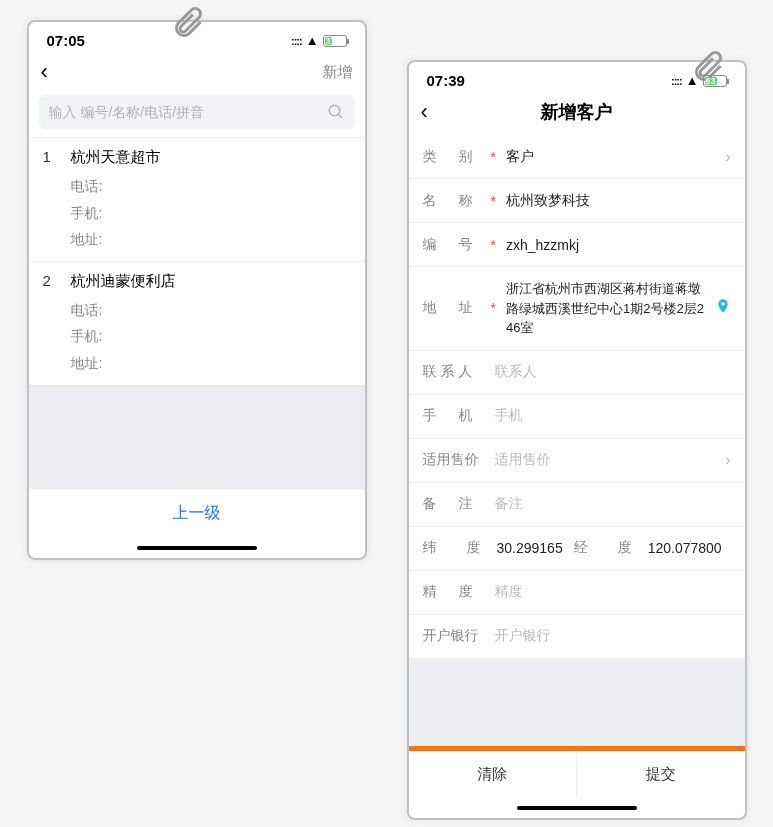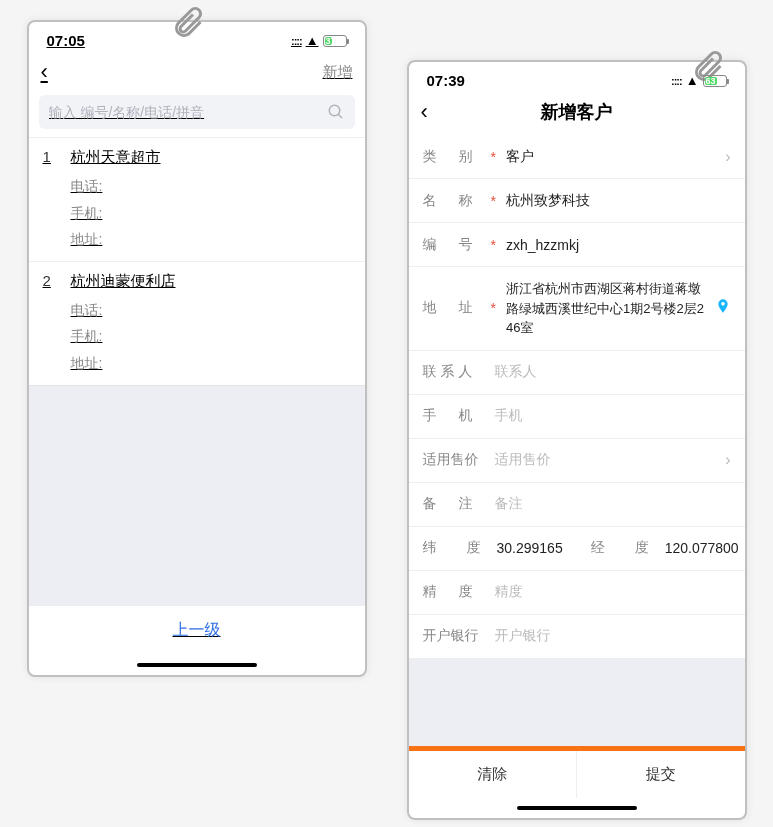"07:05" .phone-left { height: 657px -> 540px; text-decoration: underline -> none }
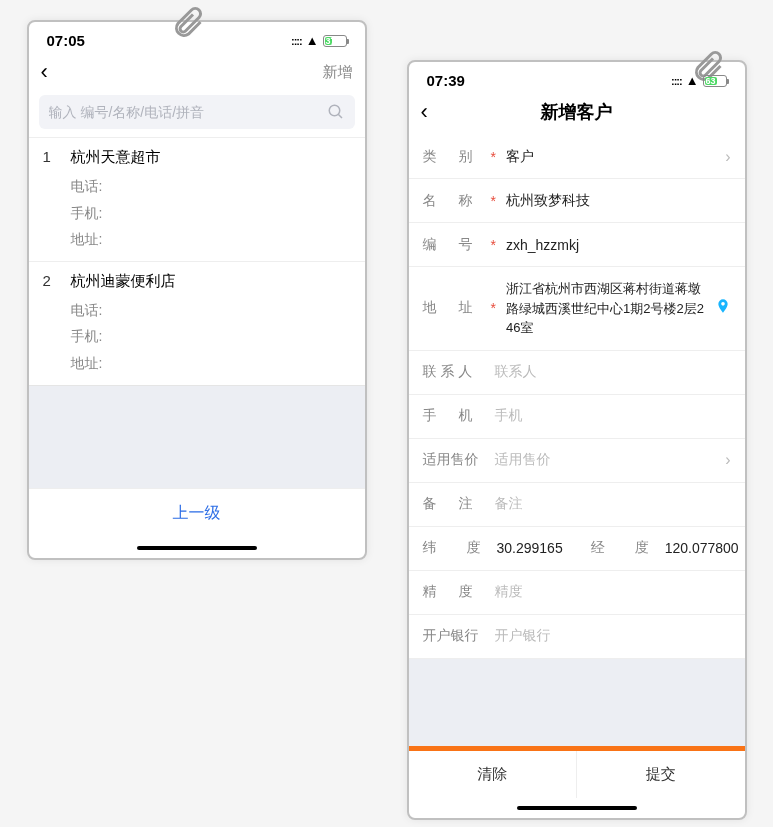"30.299165" .coord-val { margin-right: 20px -> 3px }
